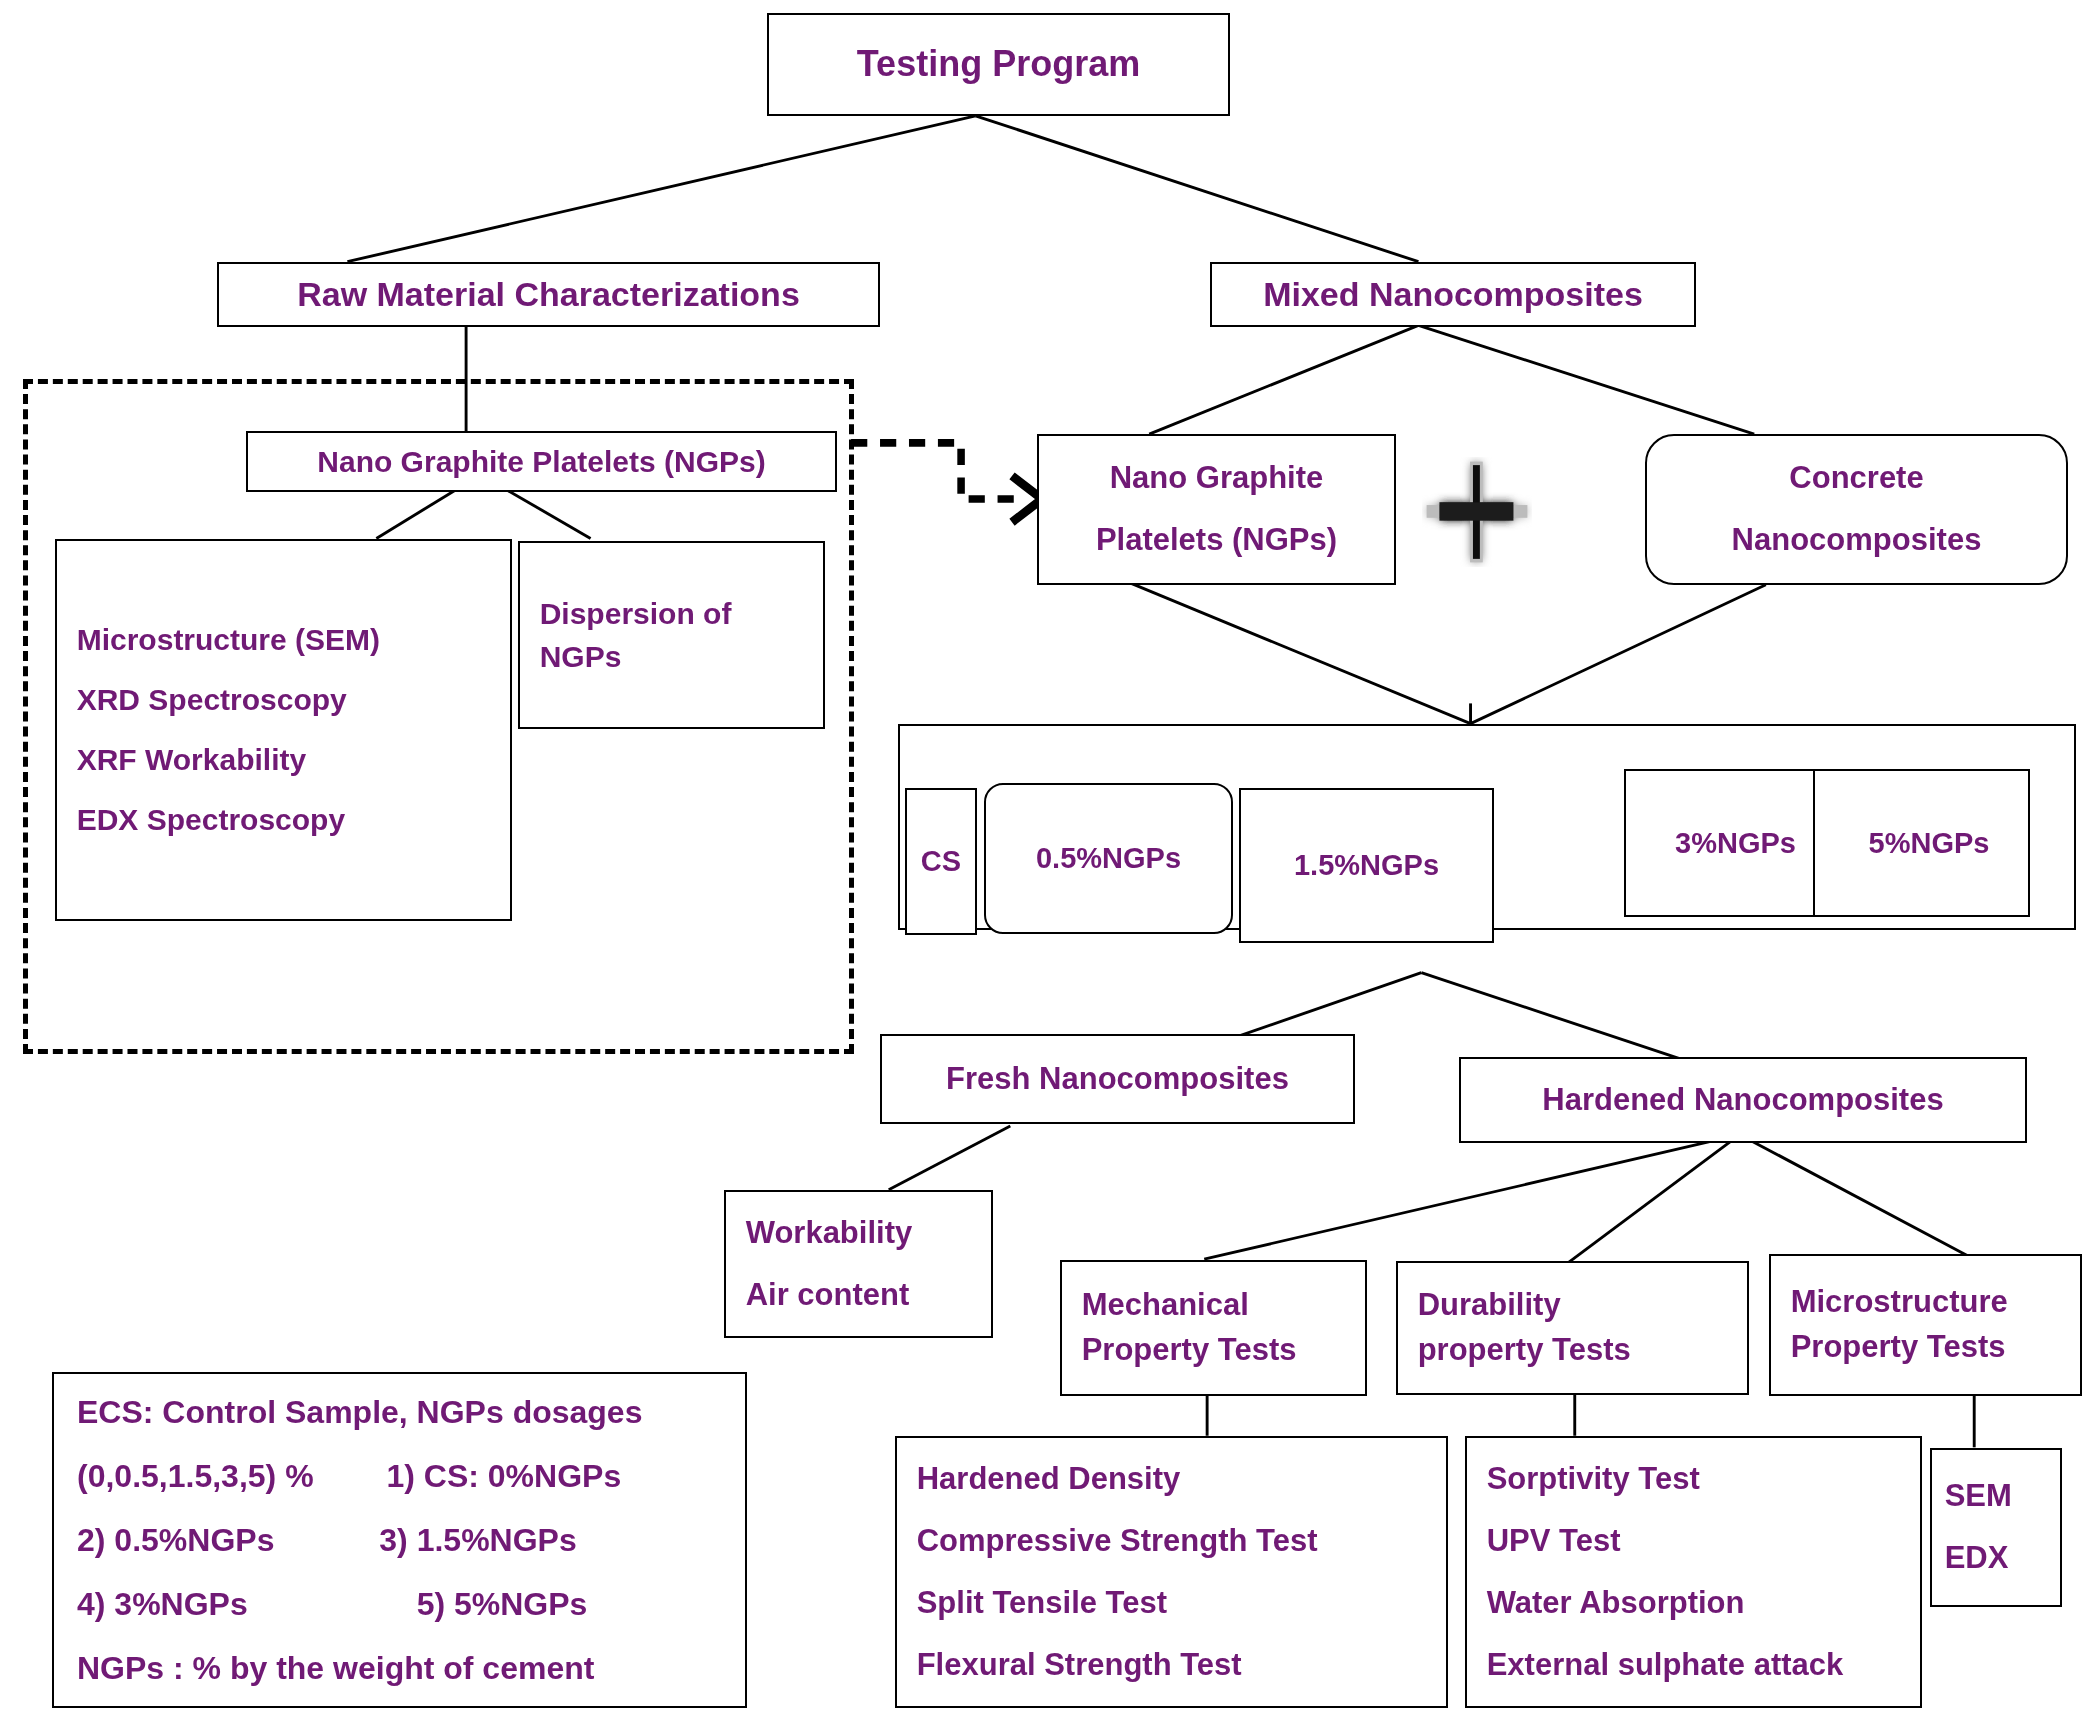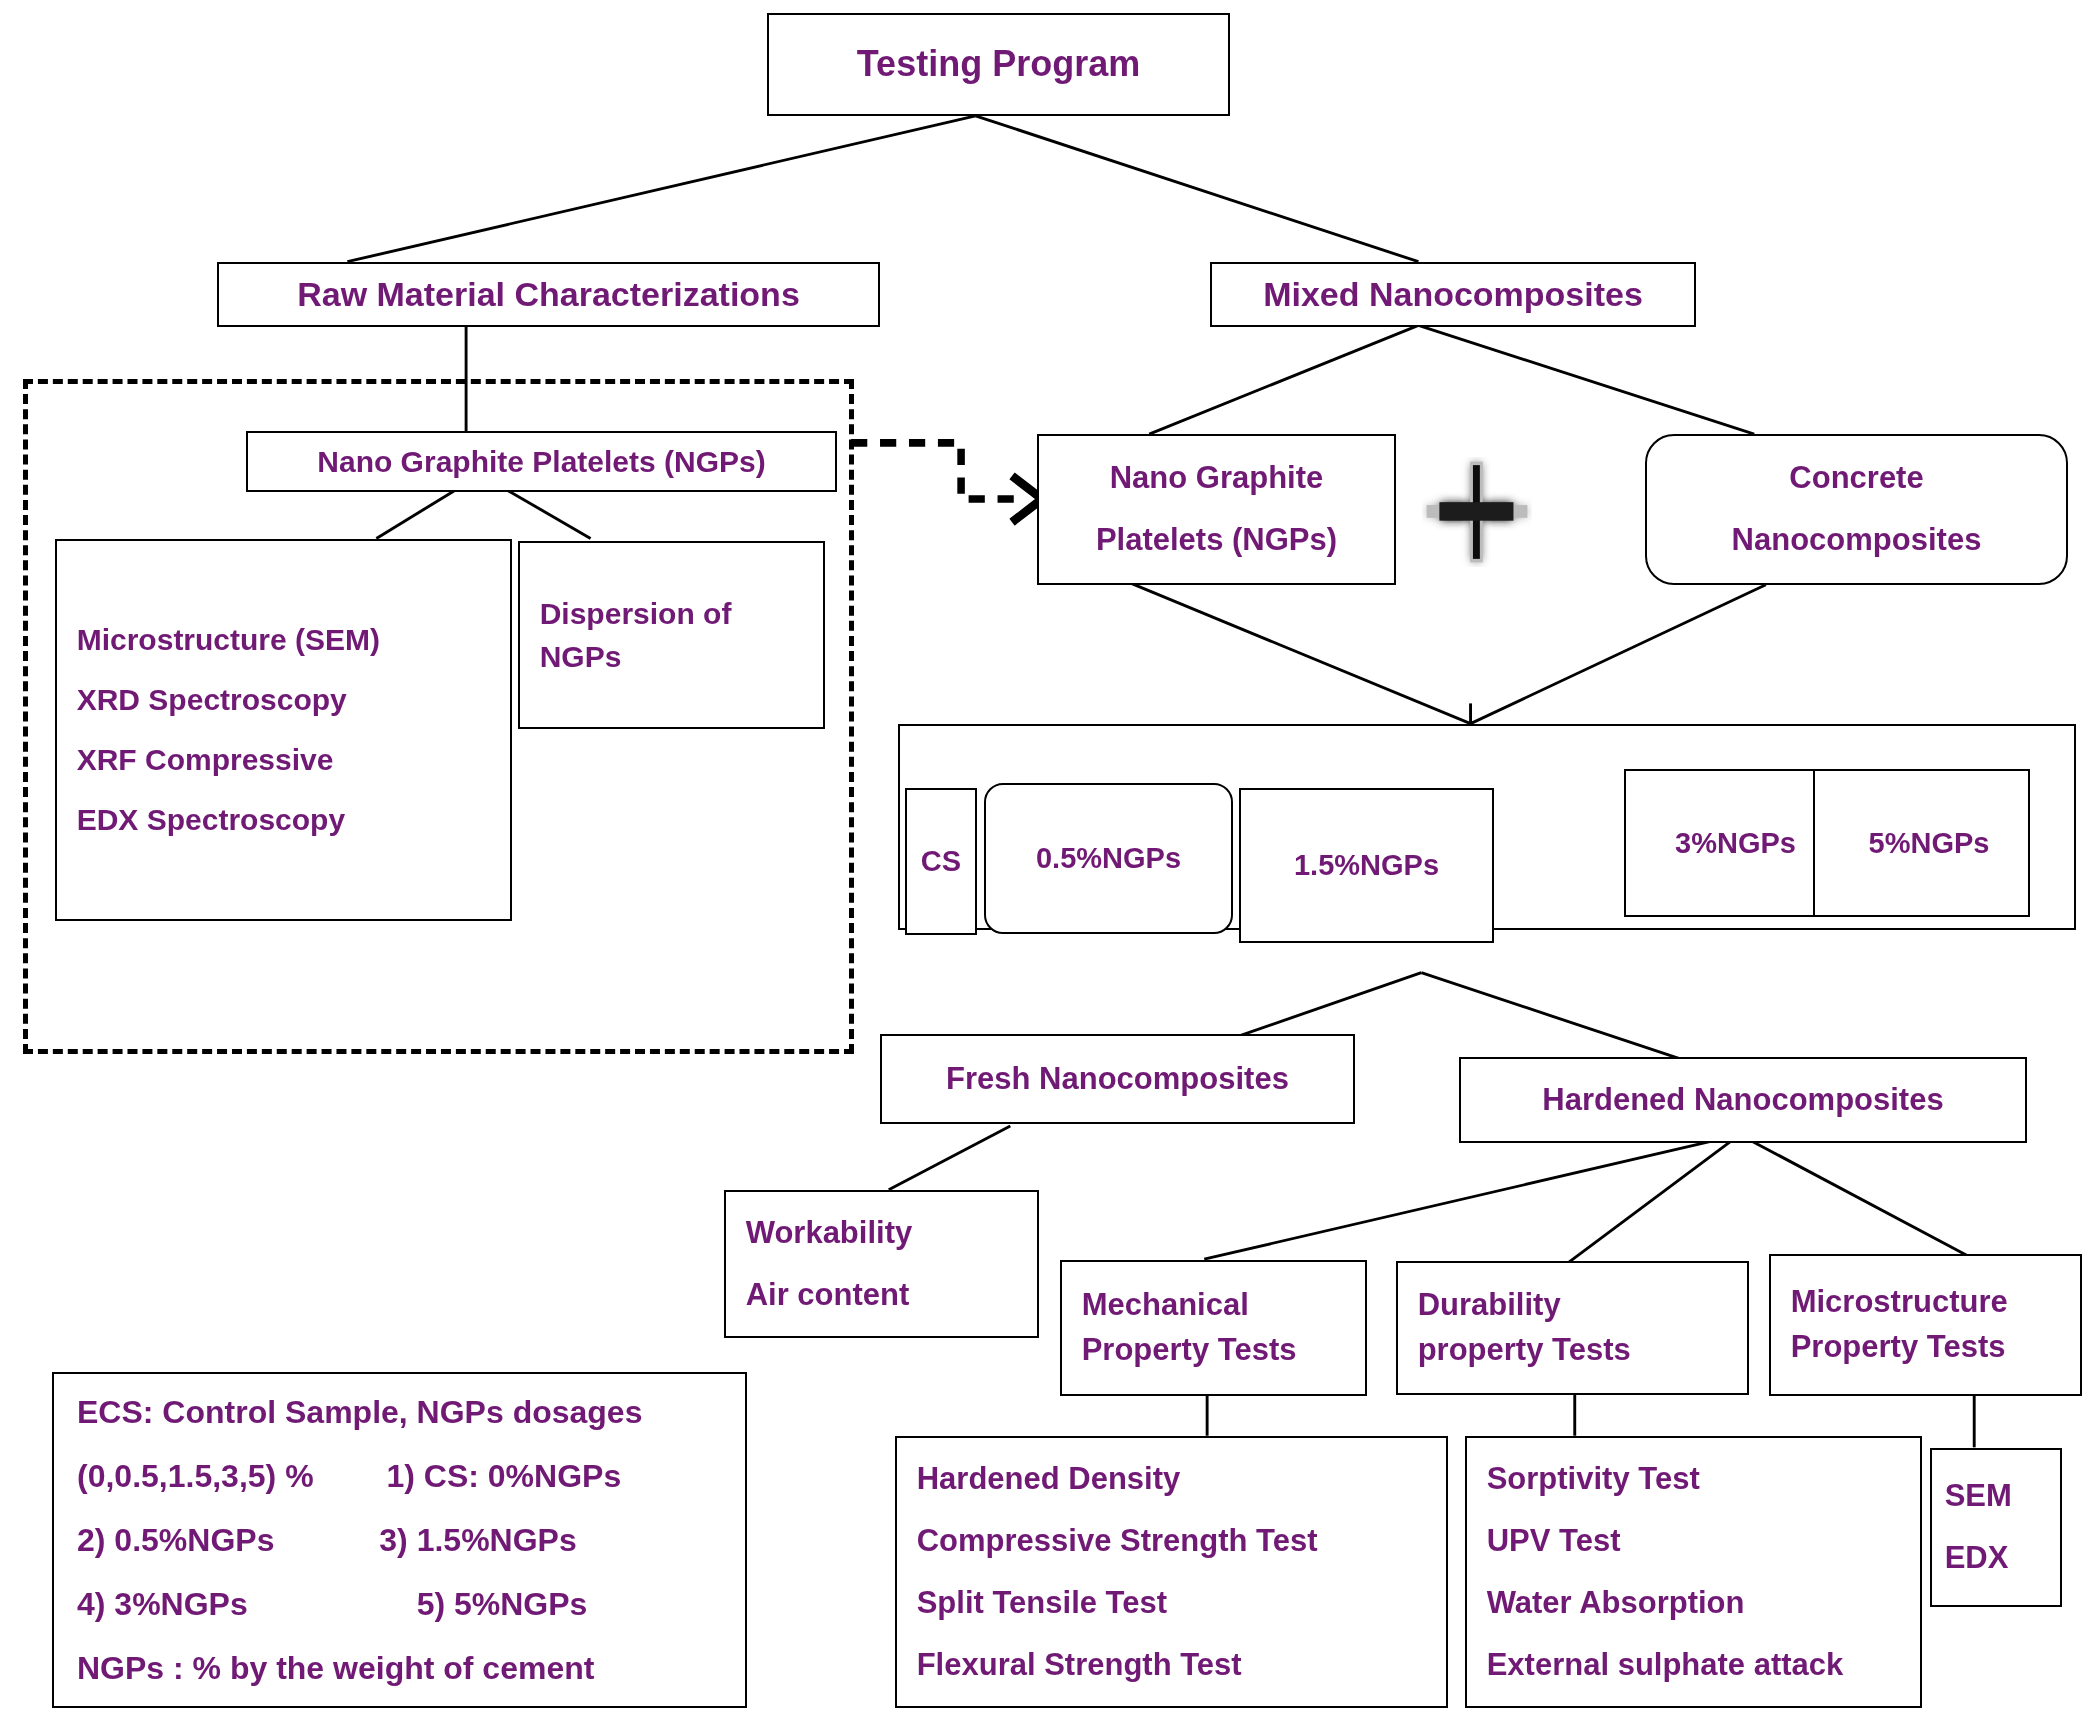"XRF Compressive" span.lbl { text: Compressive -> Workability }
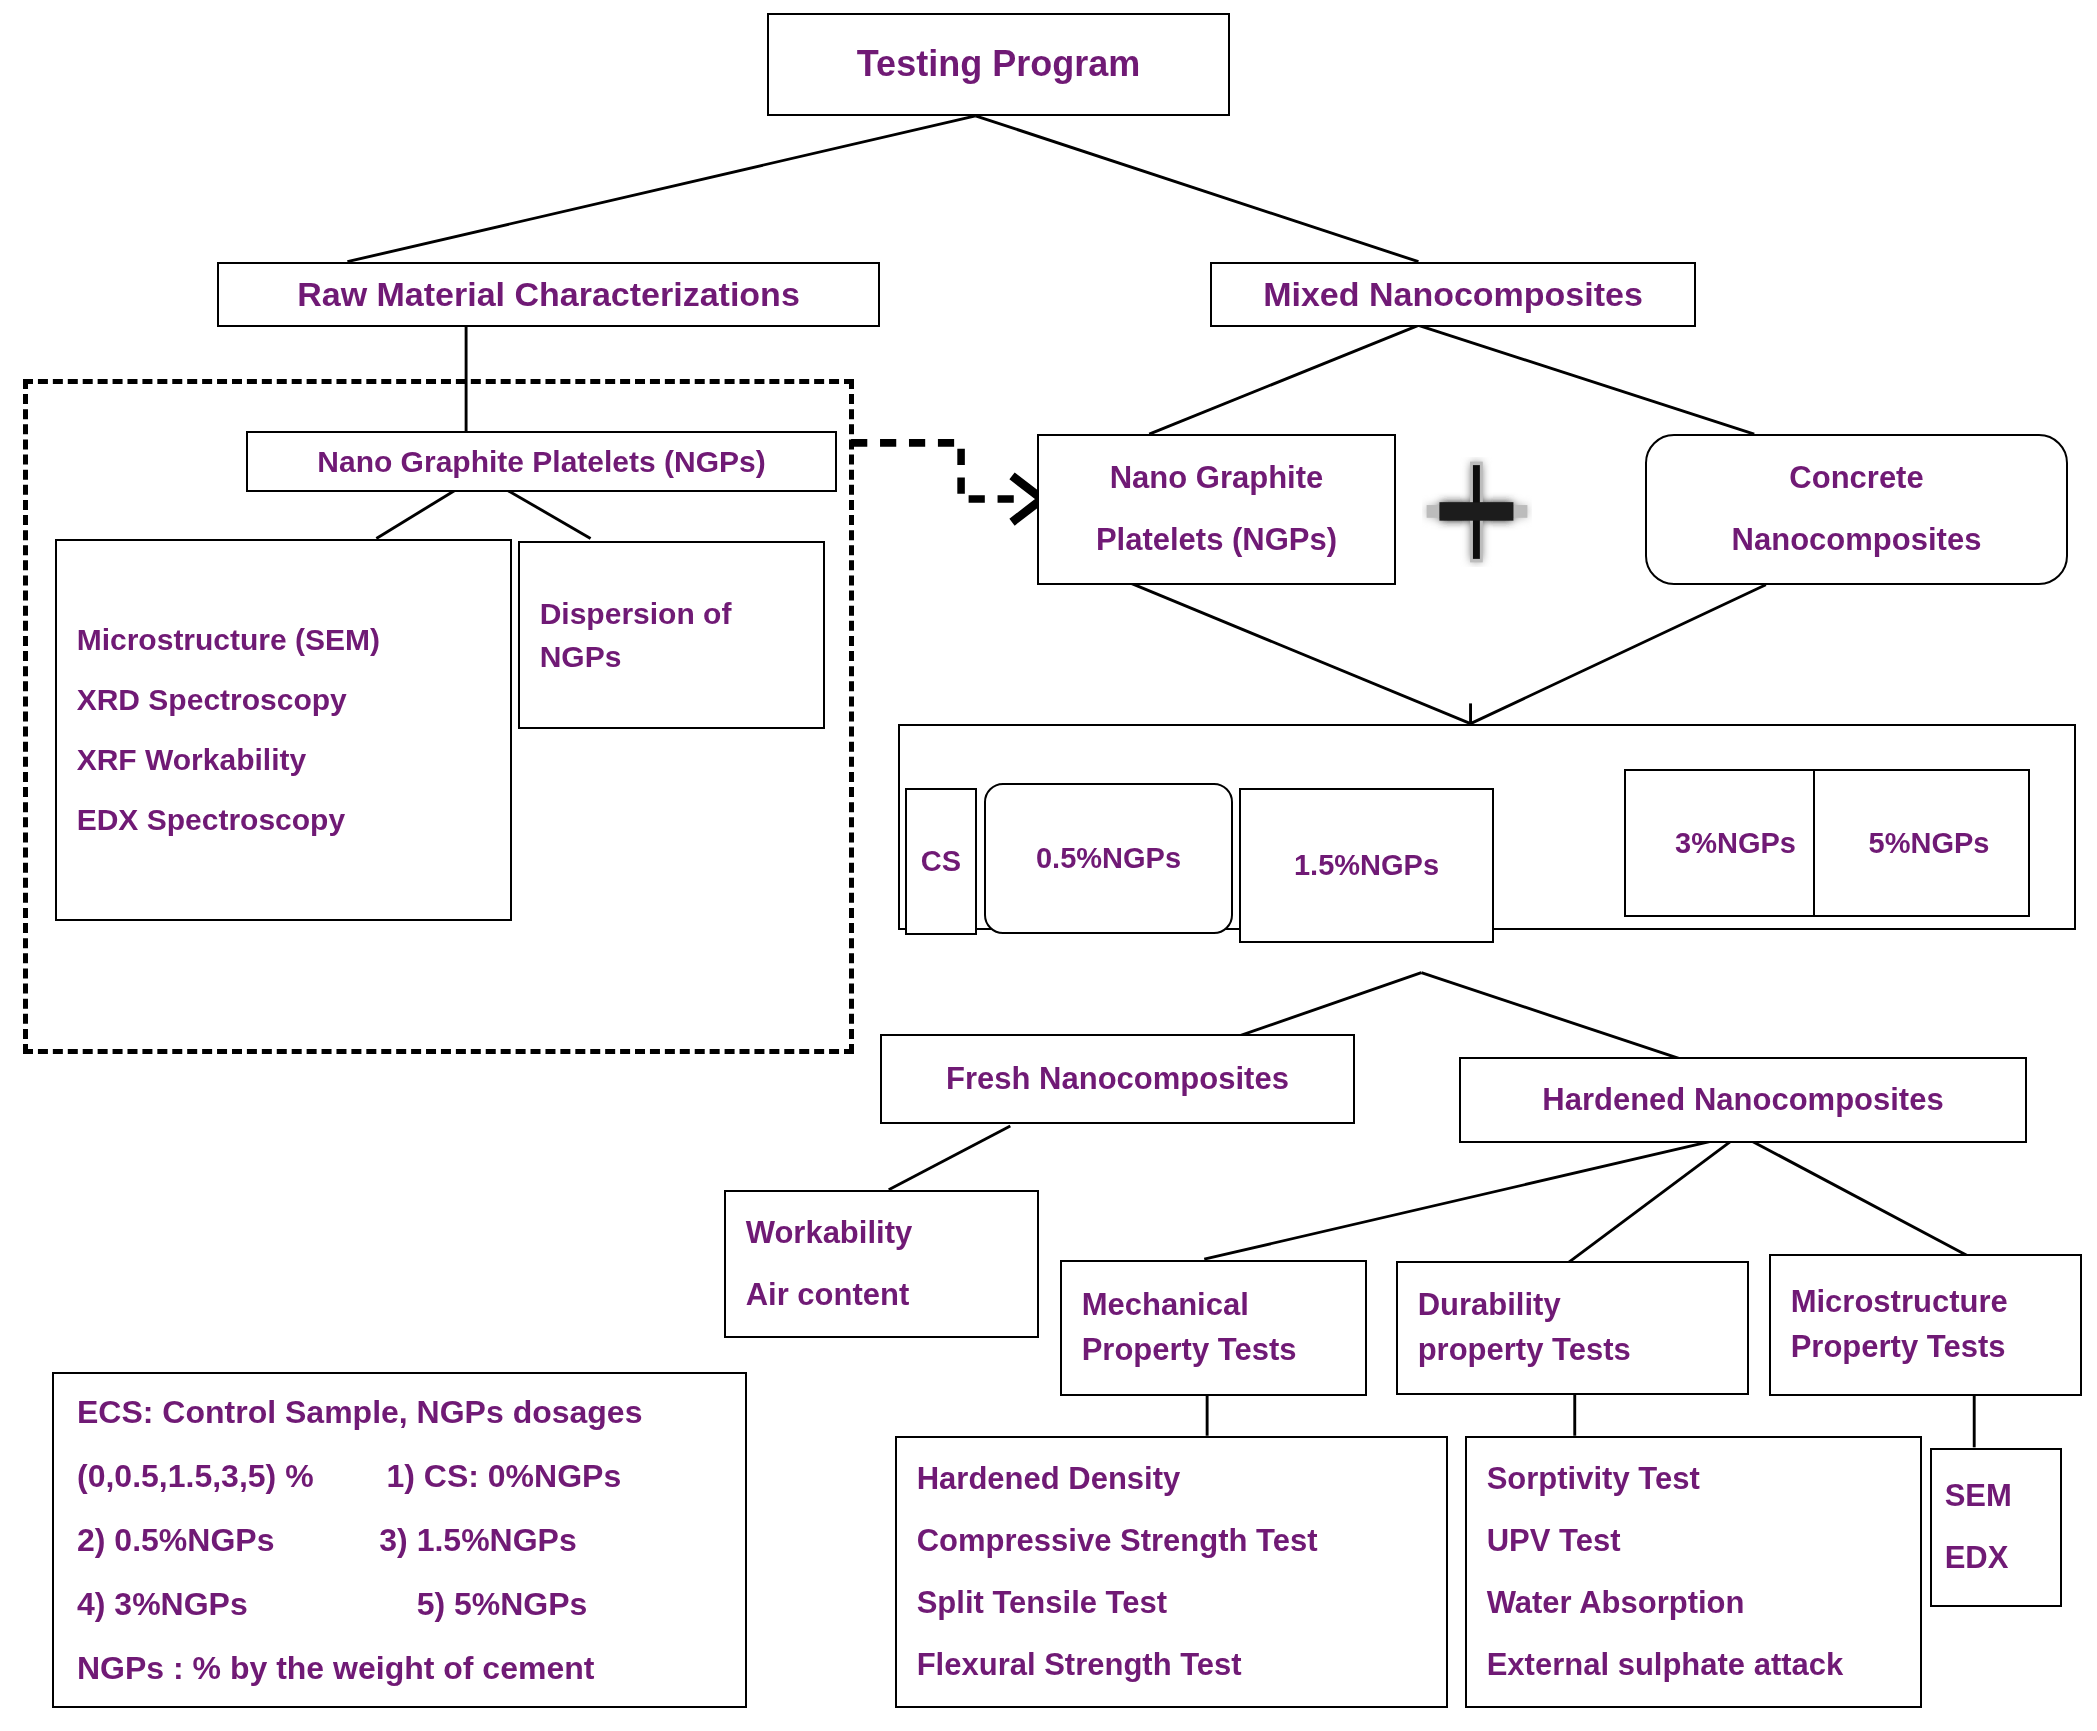"Workability" div.node { width: 315px -> 269px }
